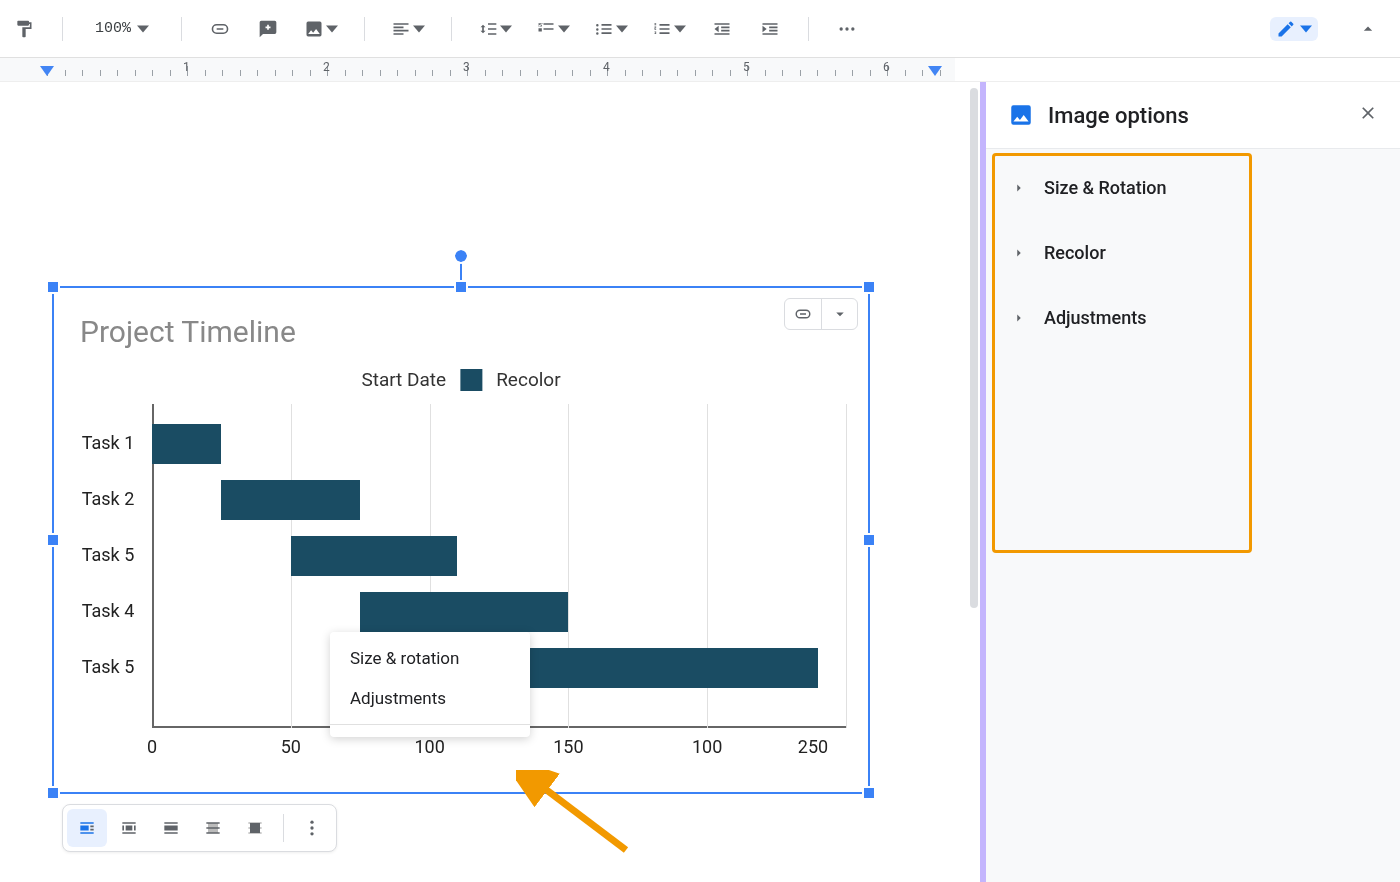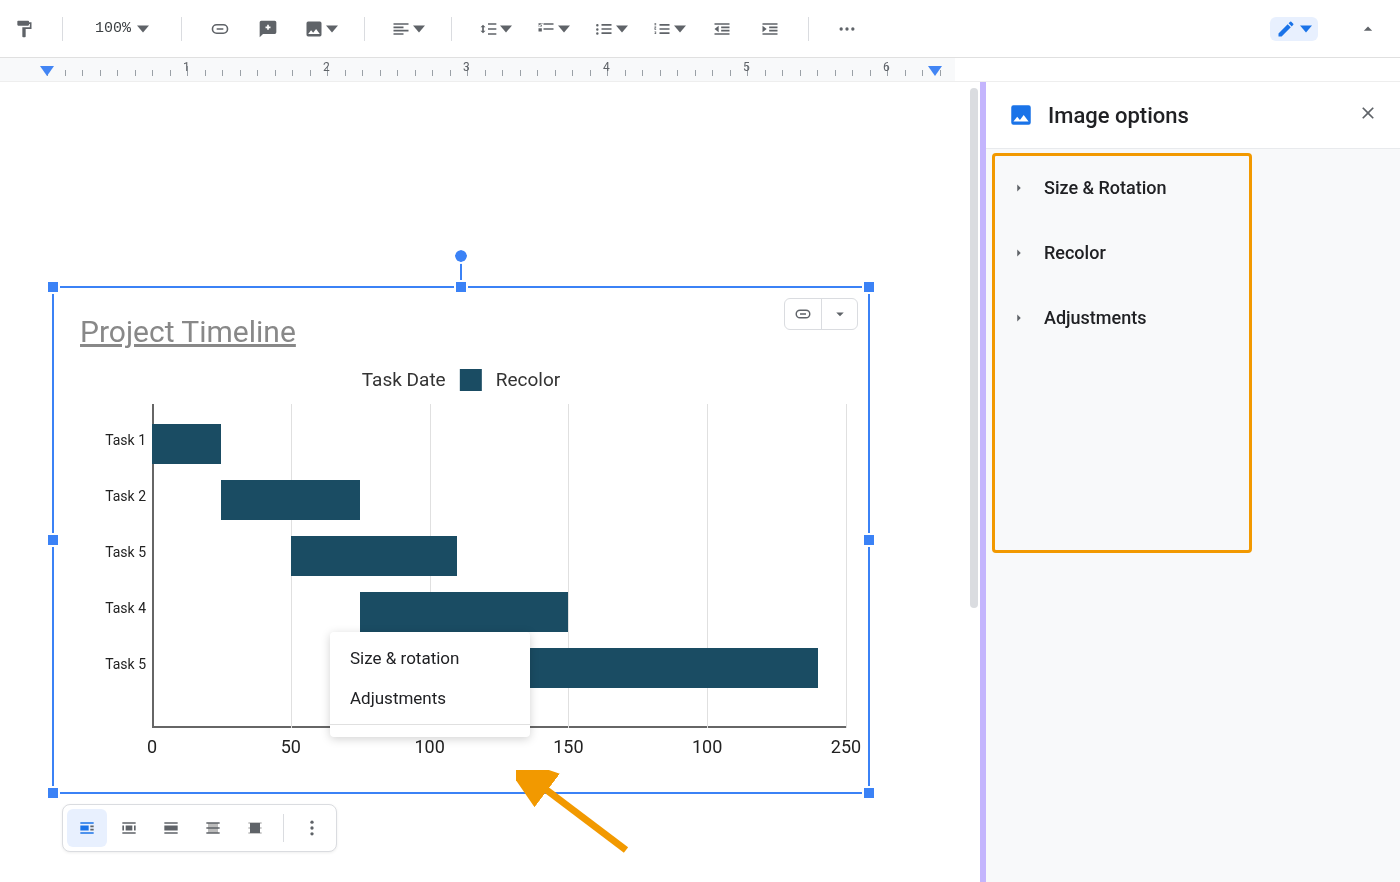"Project Timeline" .chart-title { text-decoration: underline -> none }
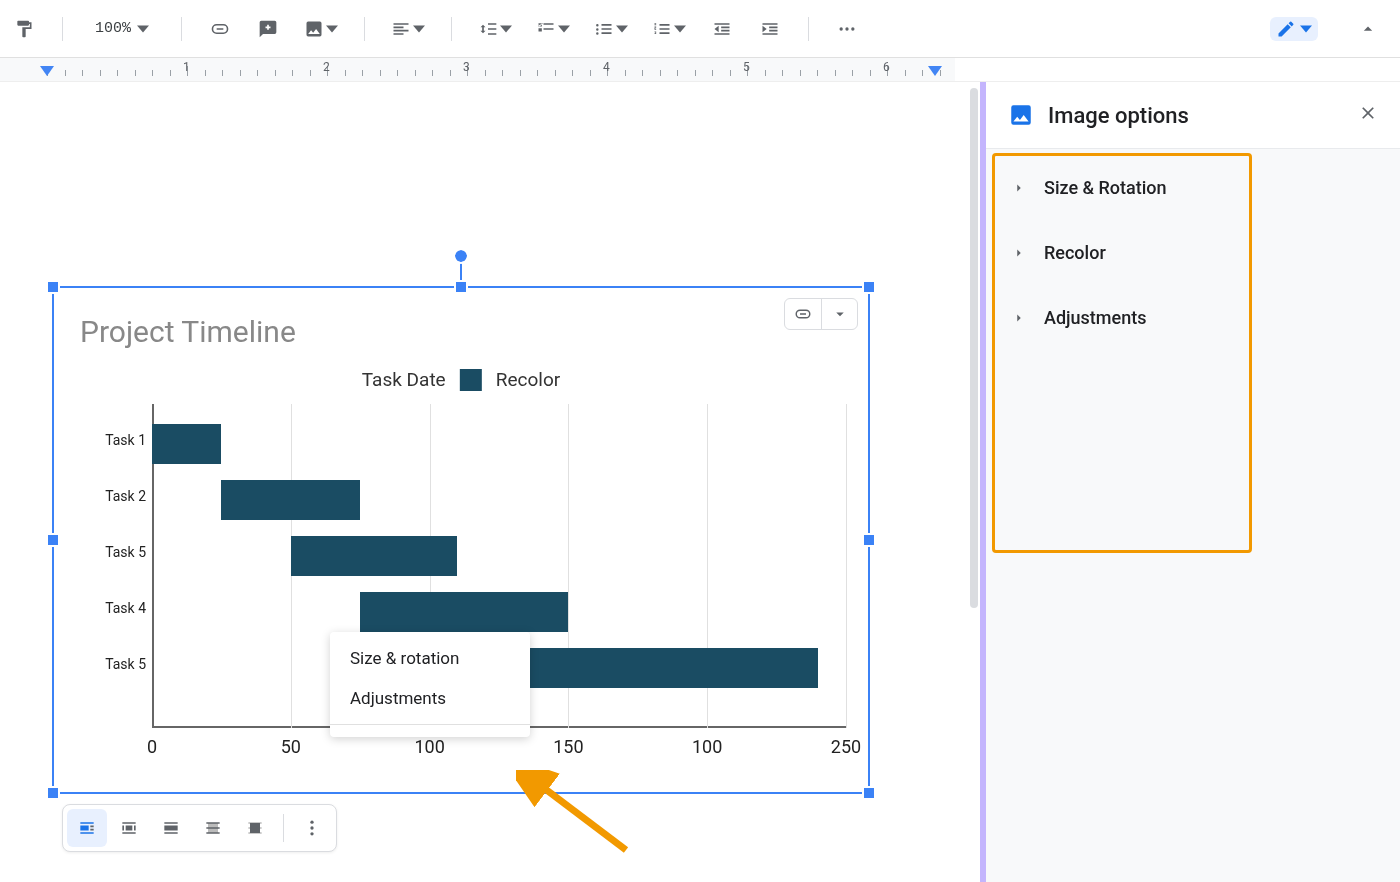"Task Date" span { text: Task -> Start }
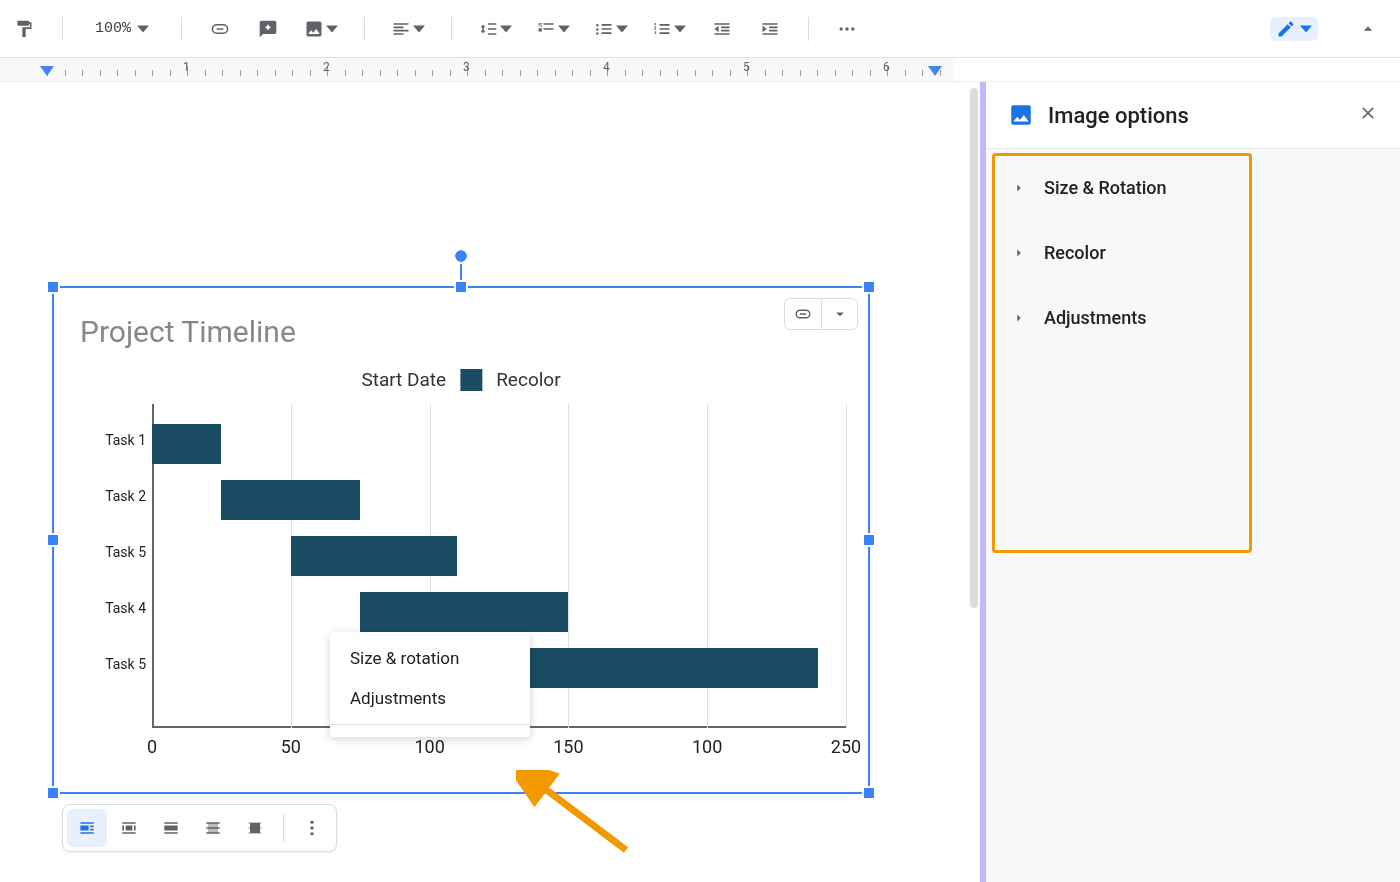"Task 1" .ylab { font-size: 14px -> 18px; text-align: right -> center }
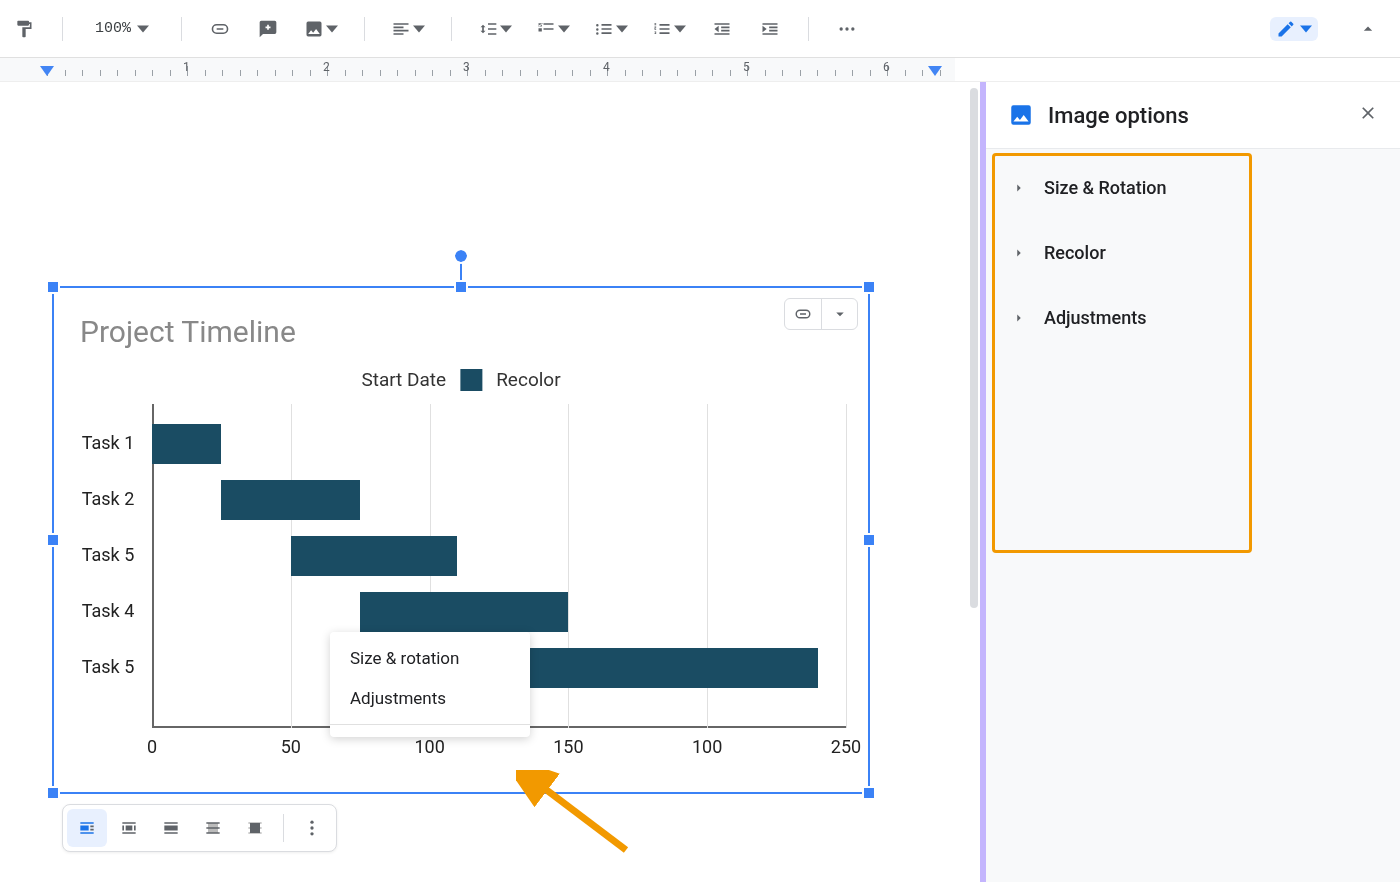"250" div.xlab { left: 720px -> 687px }
